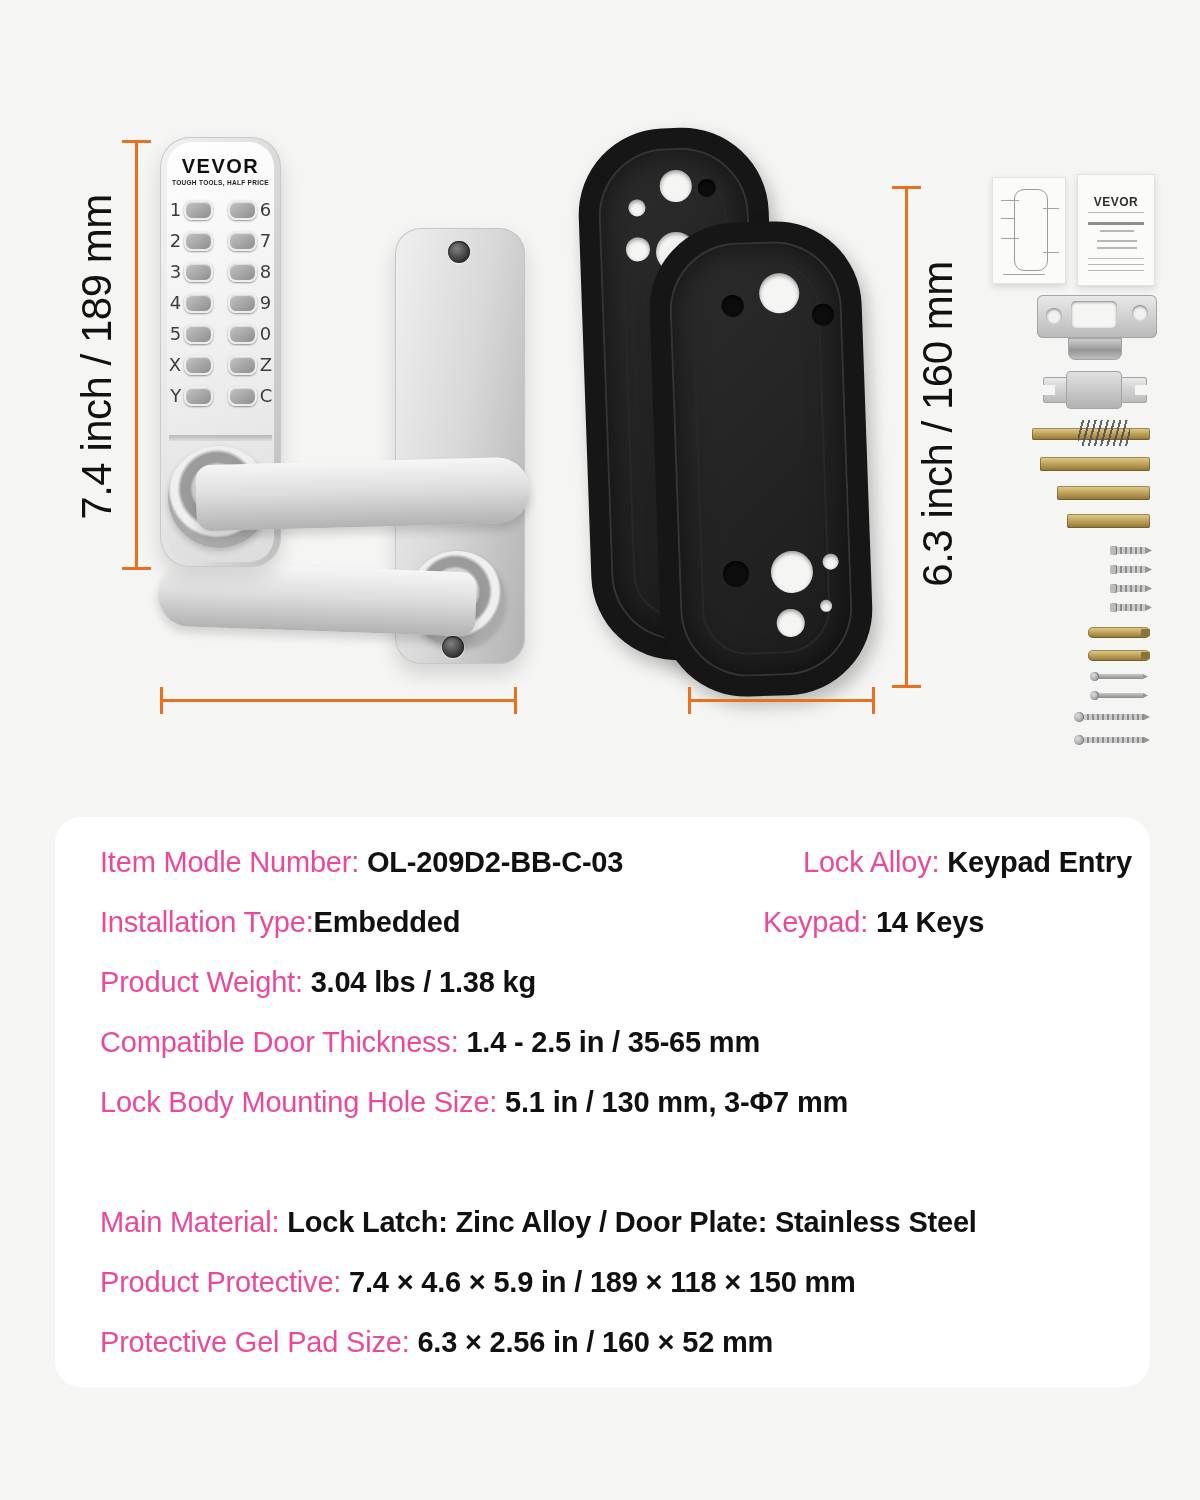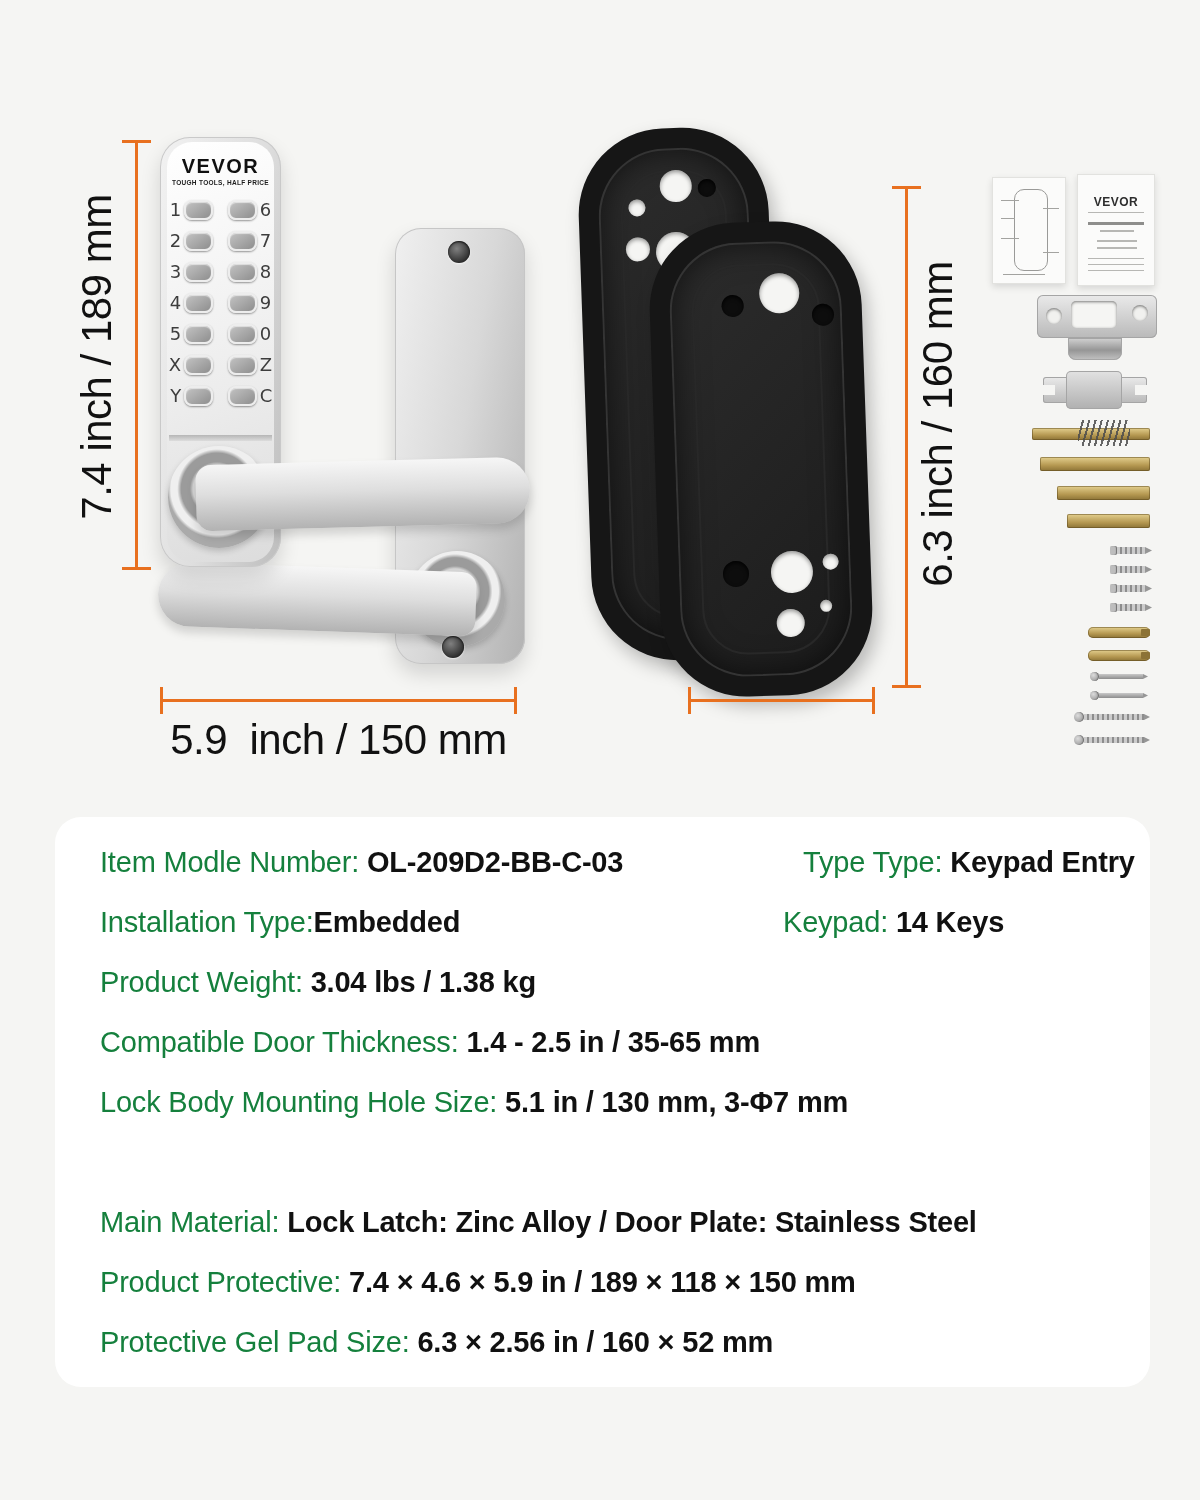"5.9 inch / 150 mm" div.dim-label { html: <div>5.9 inch / 150 mm</div> -> none }
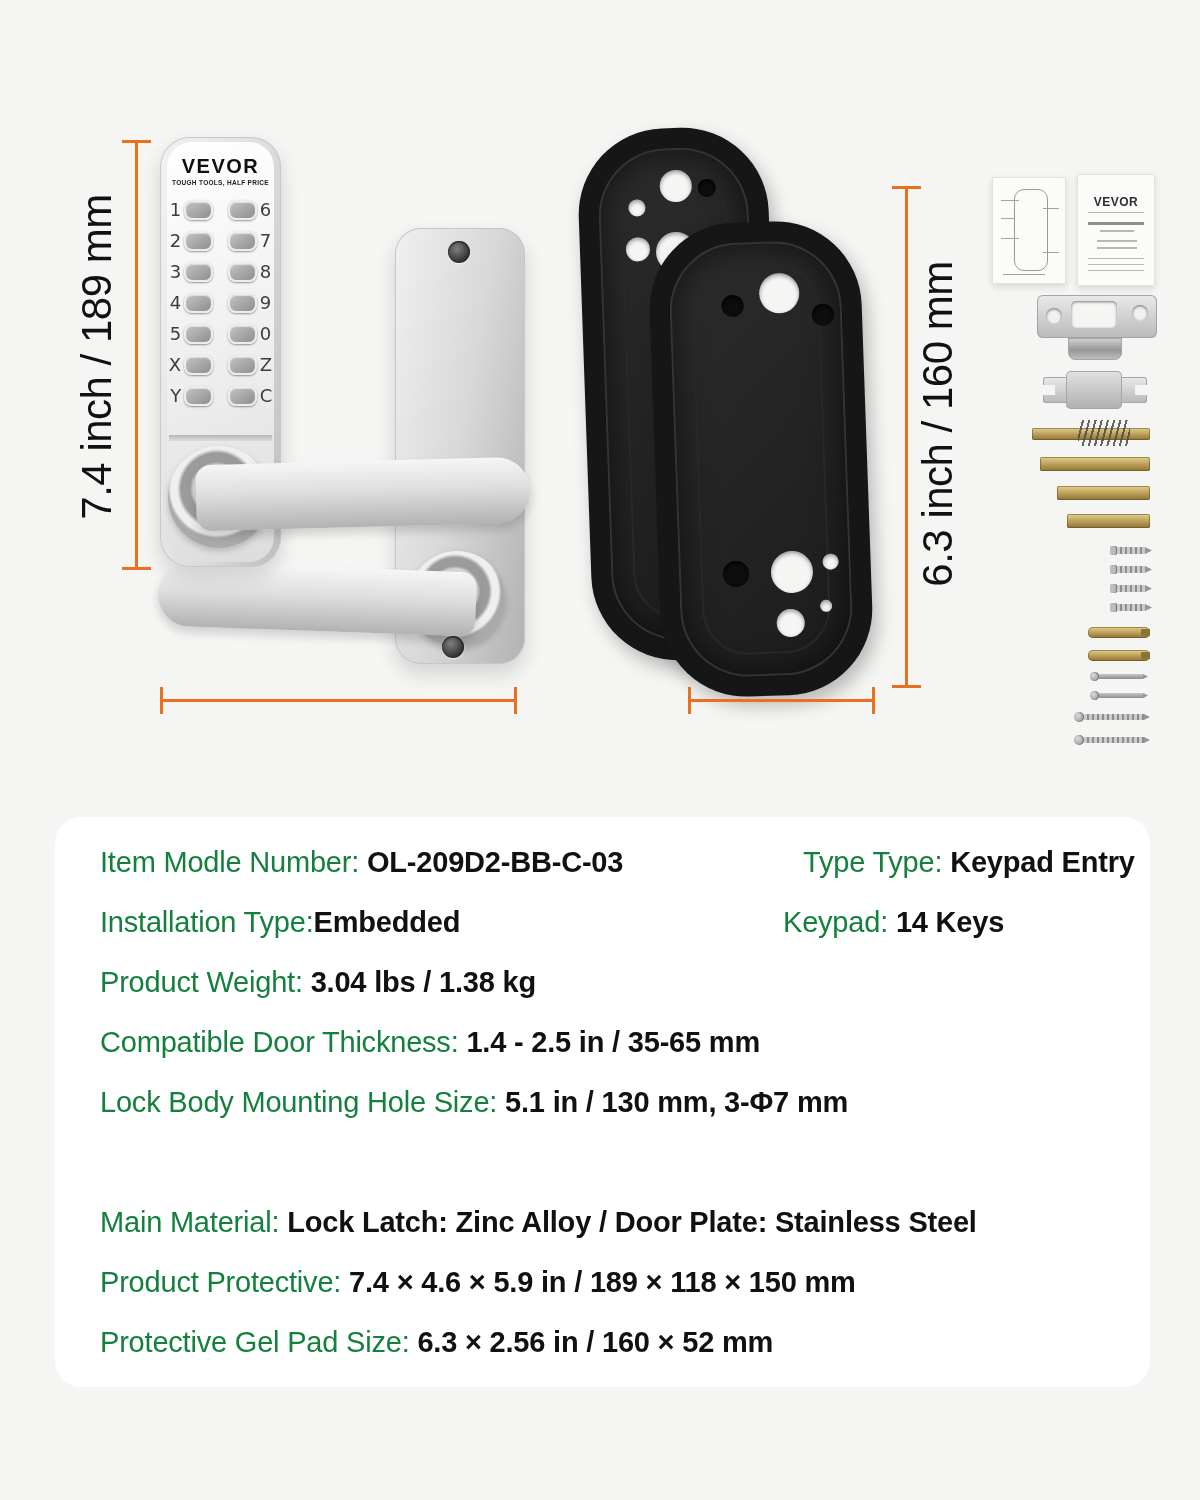"Item Modle Number:" .spec-row .lab { color: #15803d -> #ec4899 }
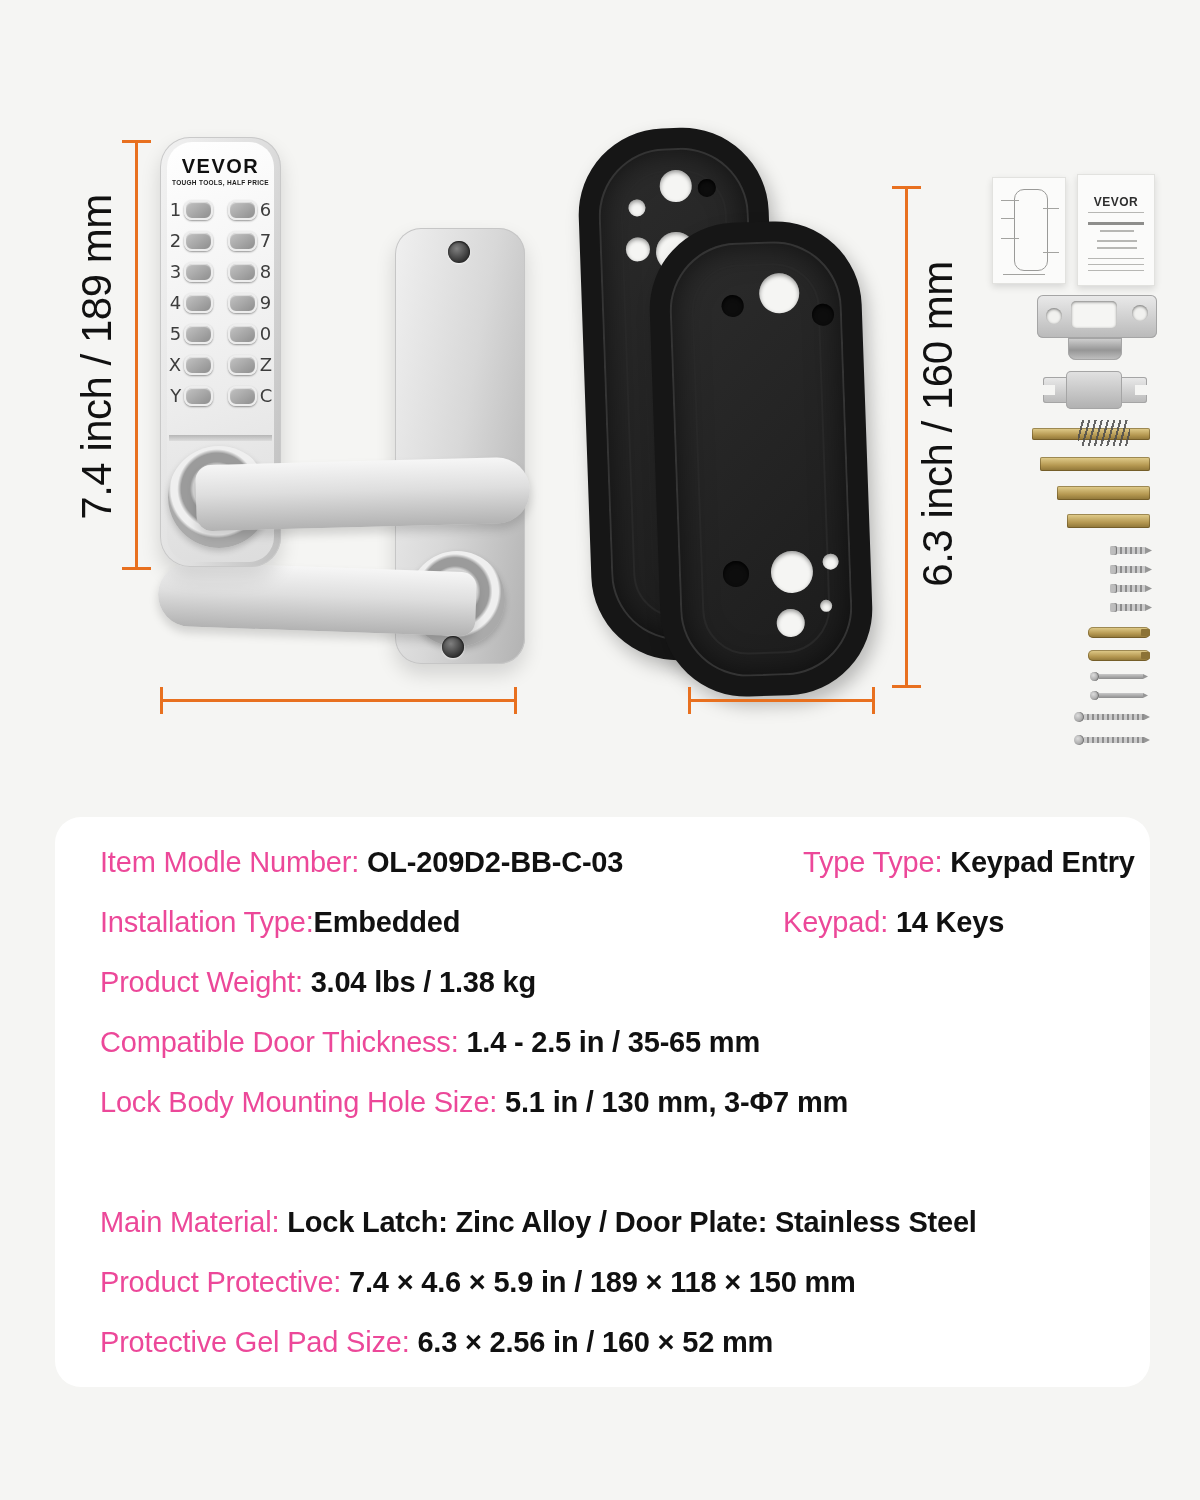"Type Type:" span.lab { text: Type Type -> Lock Alloy }
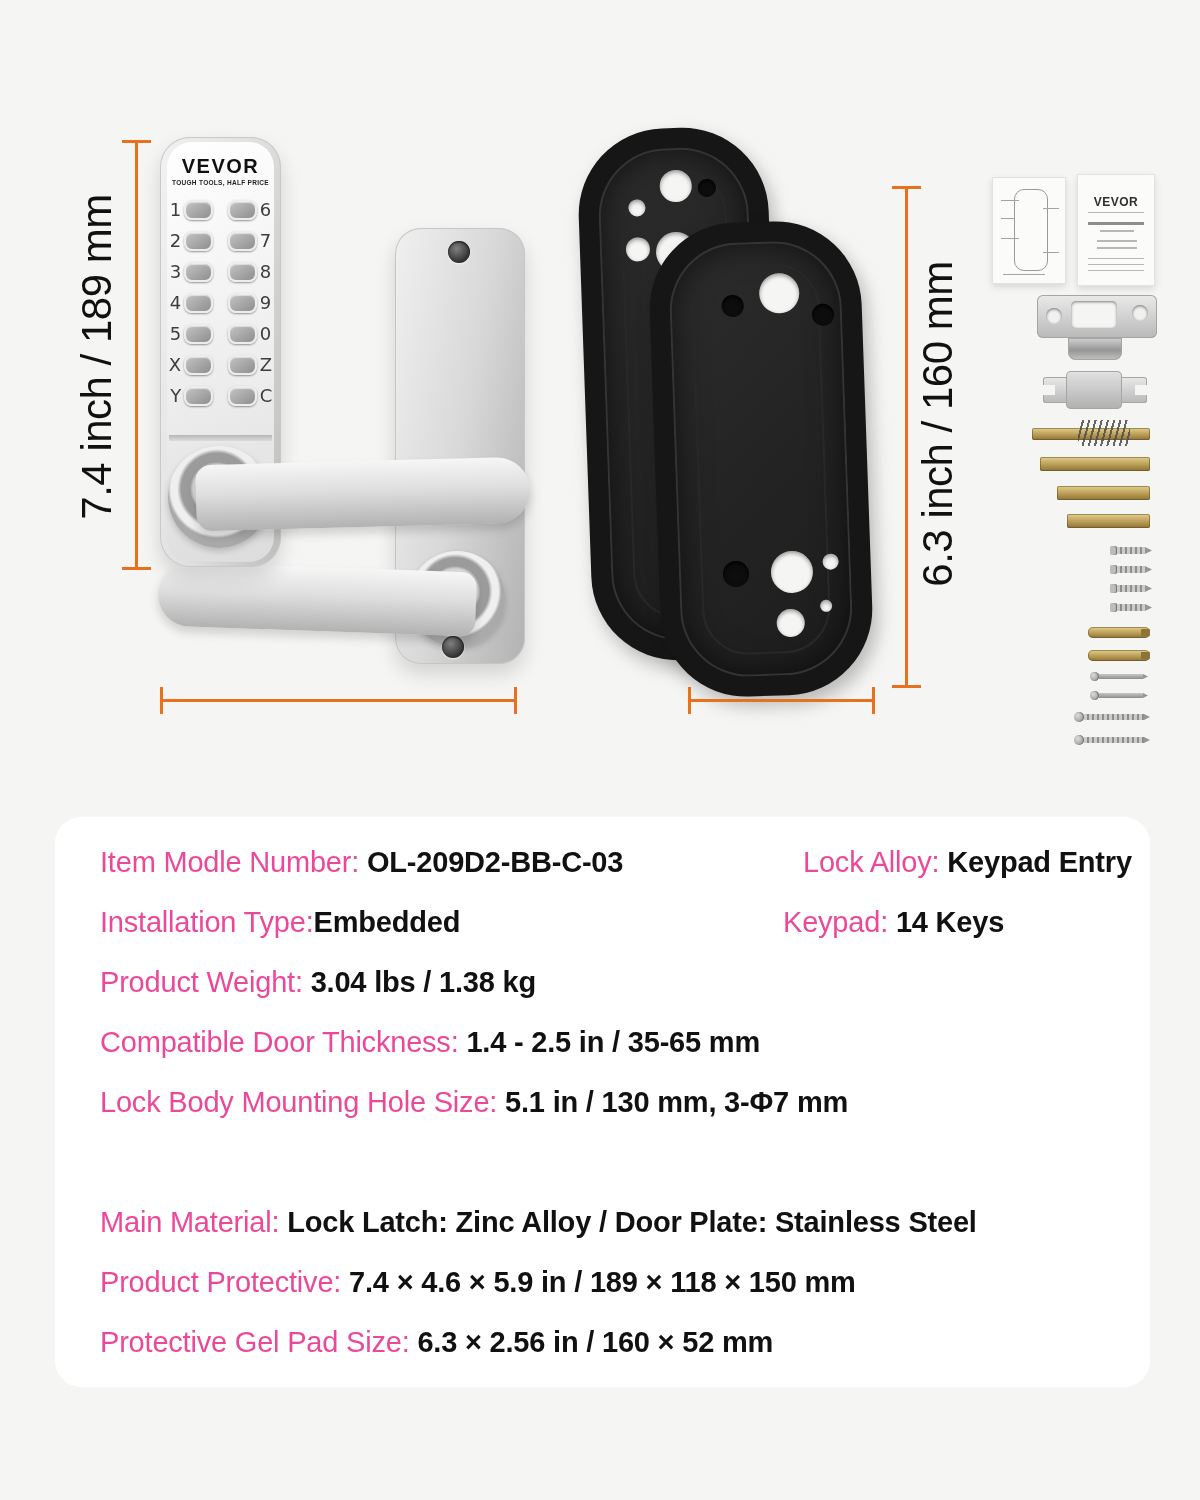"Keypad: 14 Keys" div.spec-row { left: 728px -> 708px }
